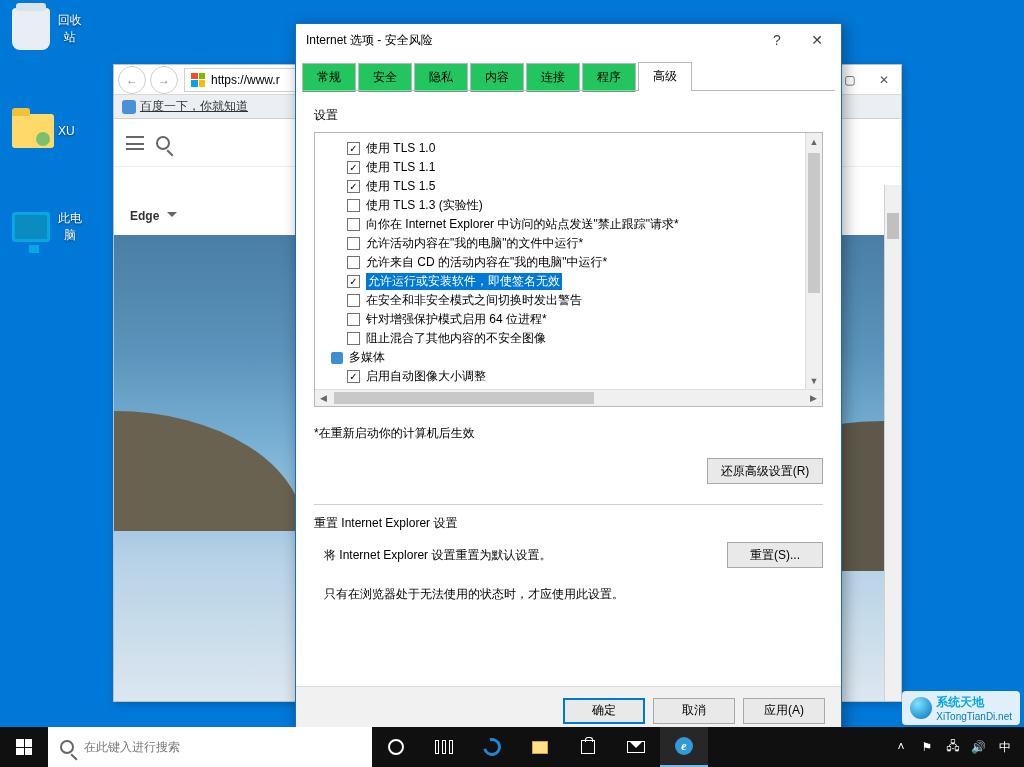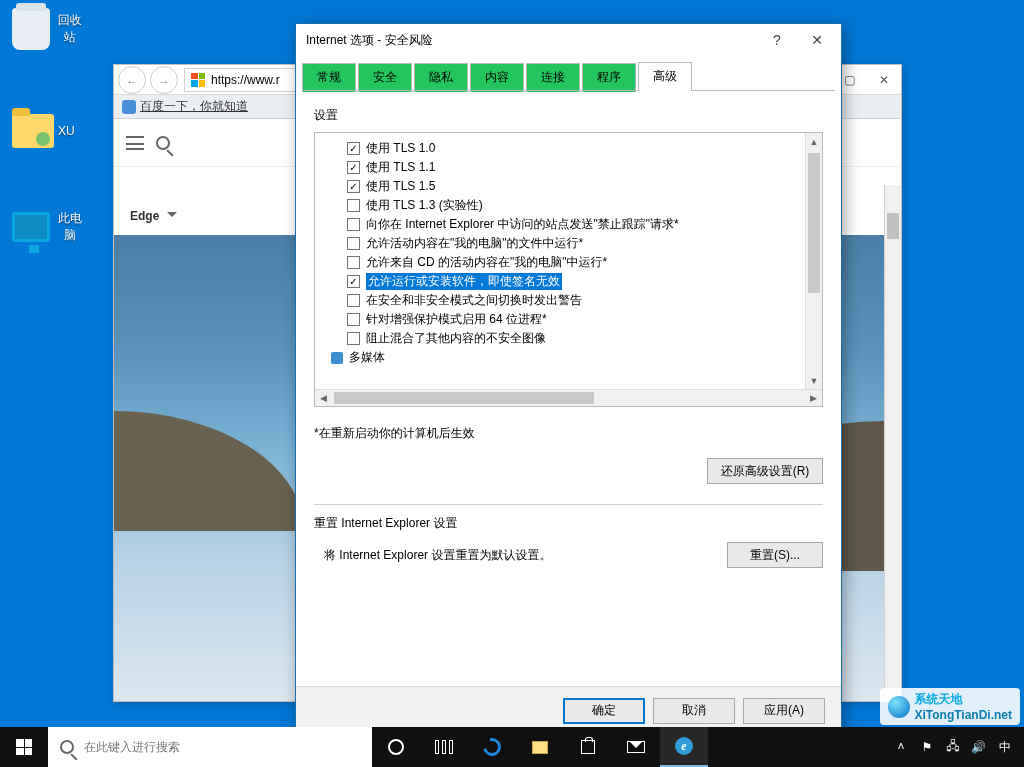"启用自动图像大小调整" div.row { html: none -> <div> <div></div> <span>启用自动图像大小调整</span> </div> }
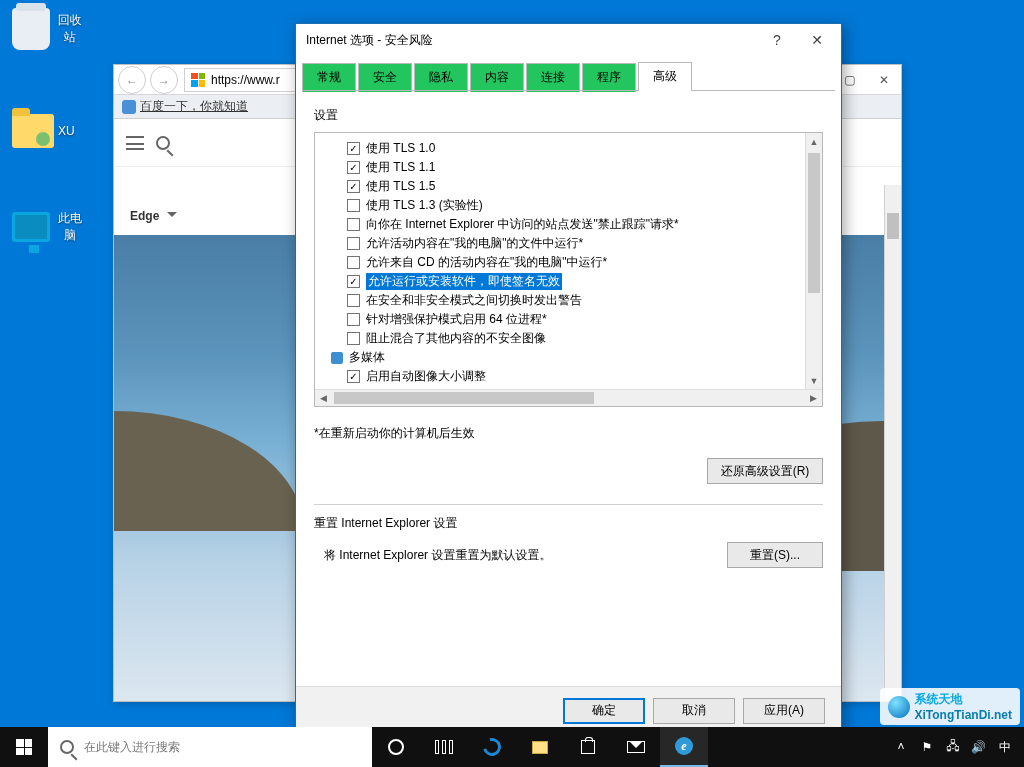"只有在浏览器处于无法使用的状态时，才应使用此设置。" div.desc { html: none -> <div>只有在浏览器处于无法使用的状态时，才应使用此设置。</div> }
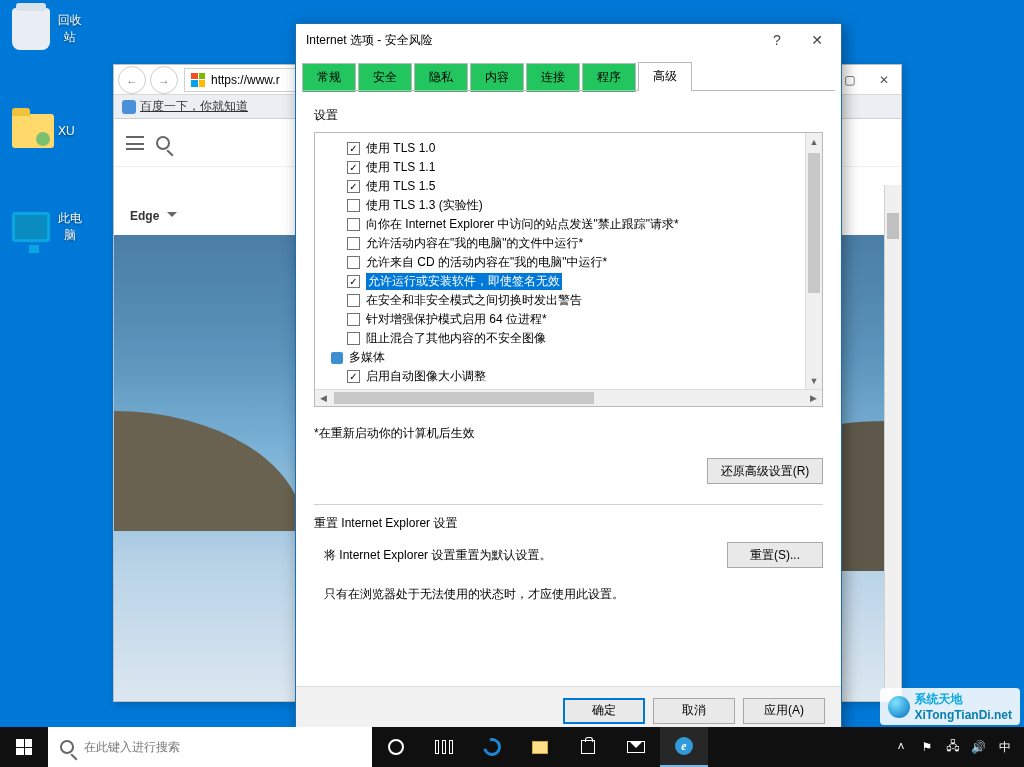"XiTongTianDi.net" .brand small { font-size: 12px -> 10px; font-weight: bold -> normal }
